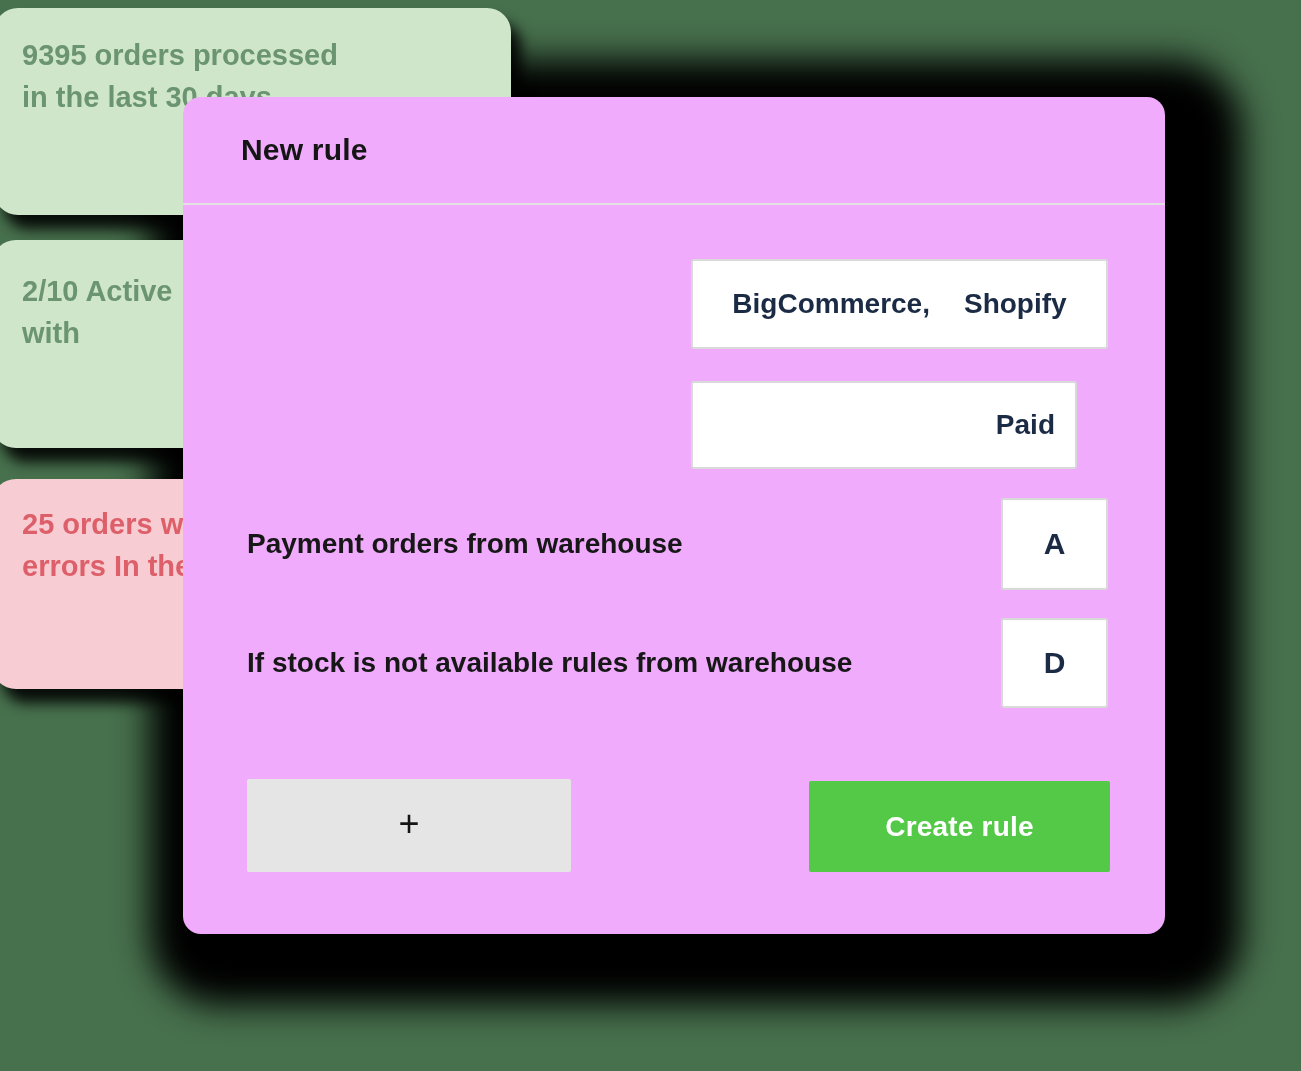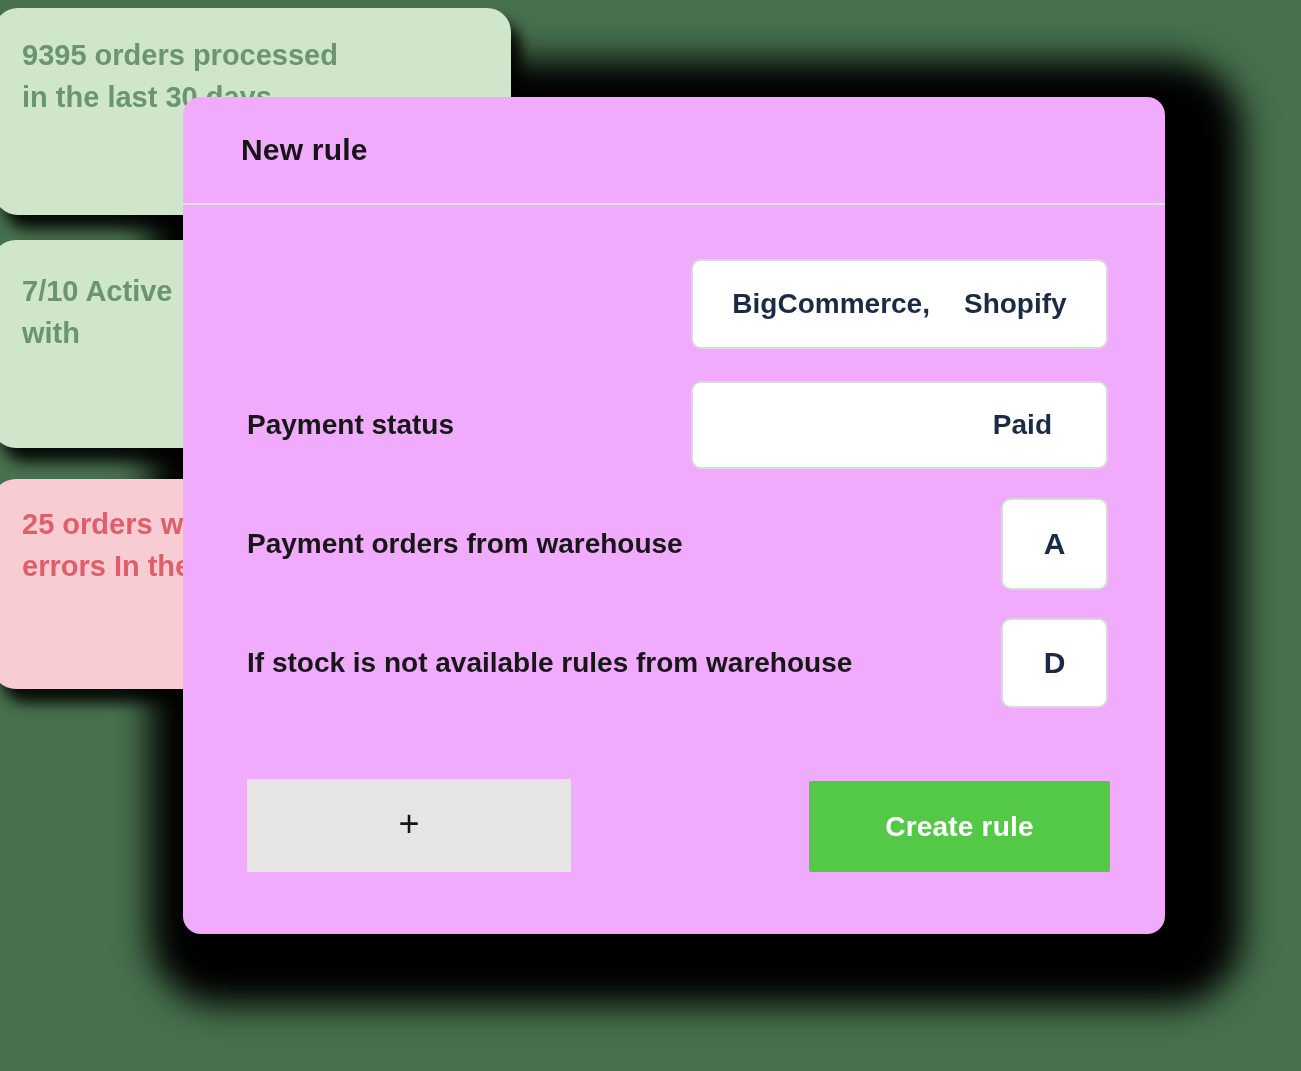"7/10 Active" div { text: 7/10 -> 2/10 }
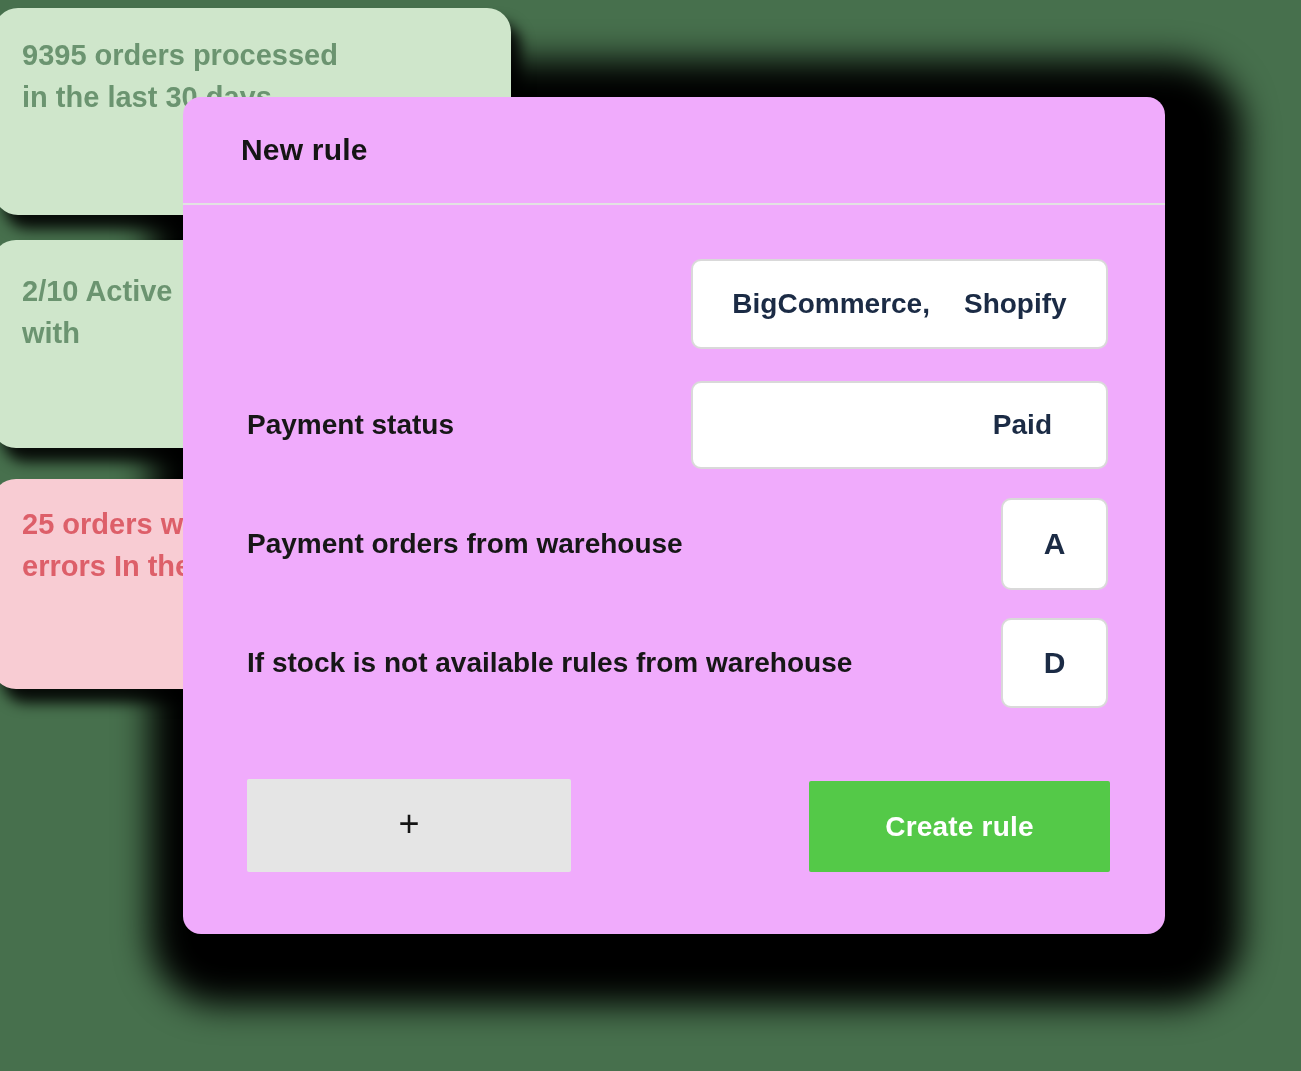"BigCommerce," .field-input { border-radius: 10px -> 3px }
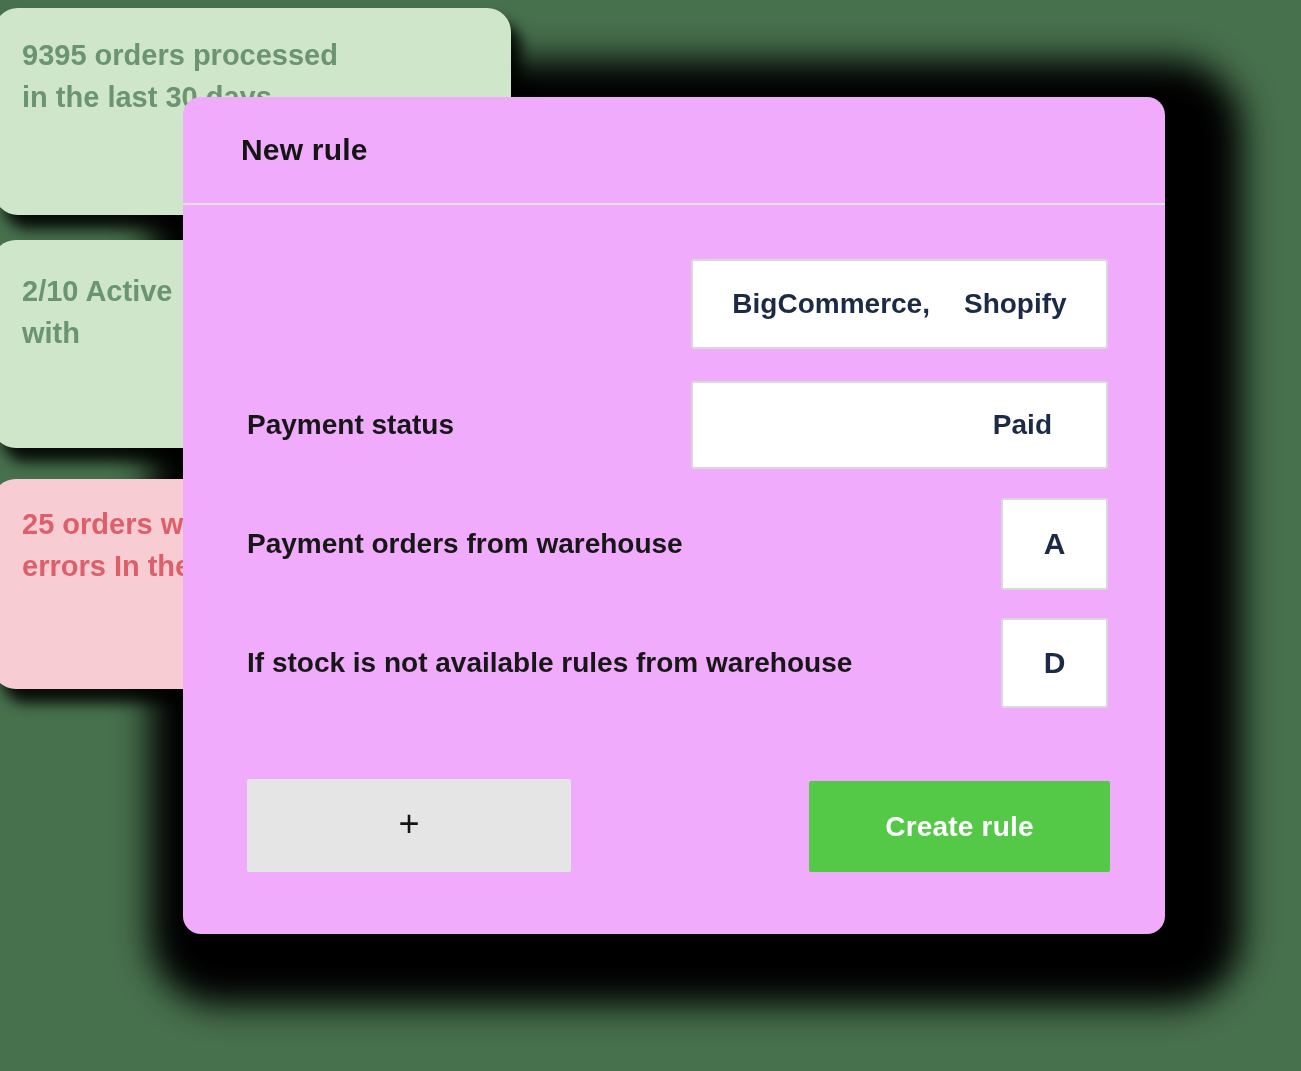"Payment status" div.field-label { html: <div>Payment status</div> -> none }
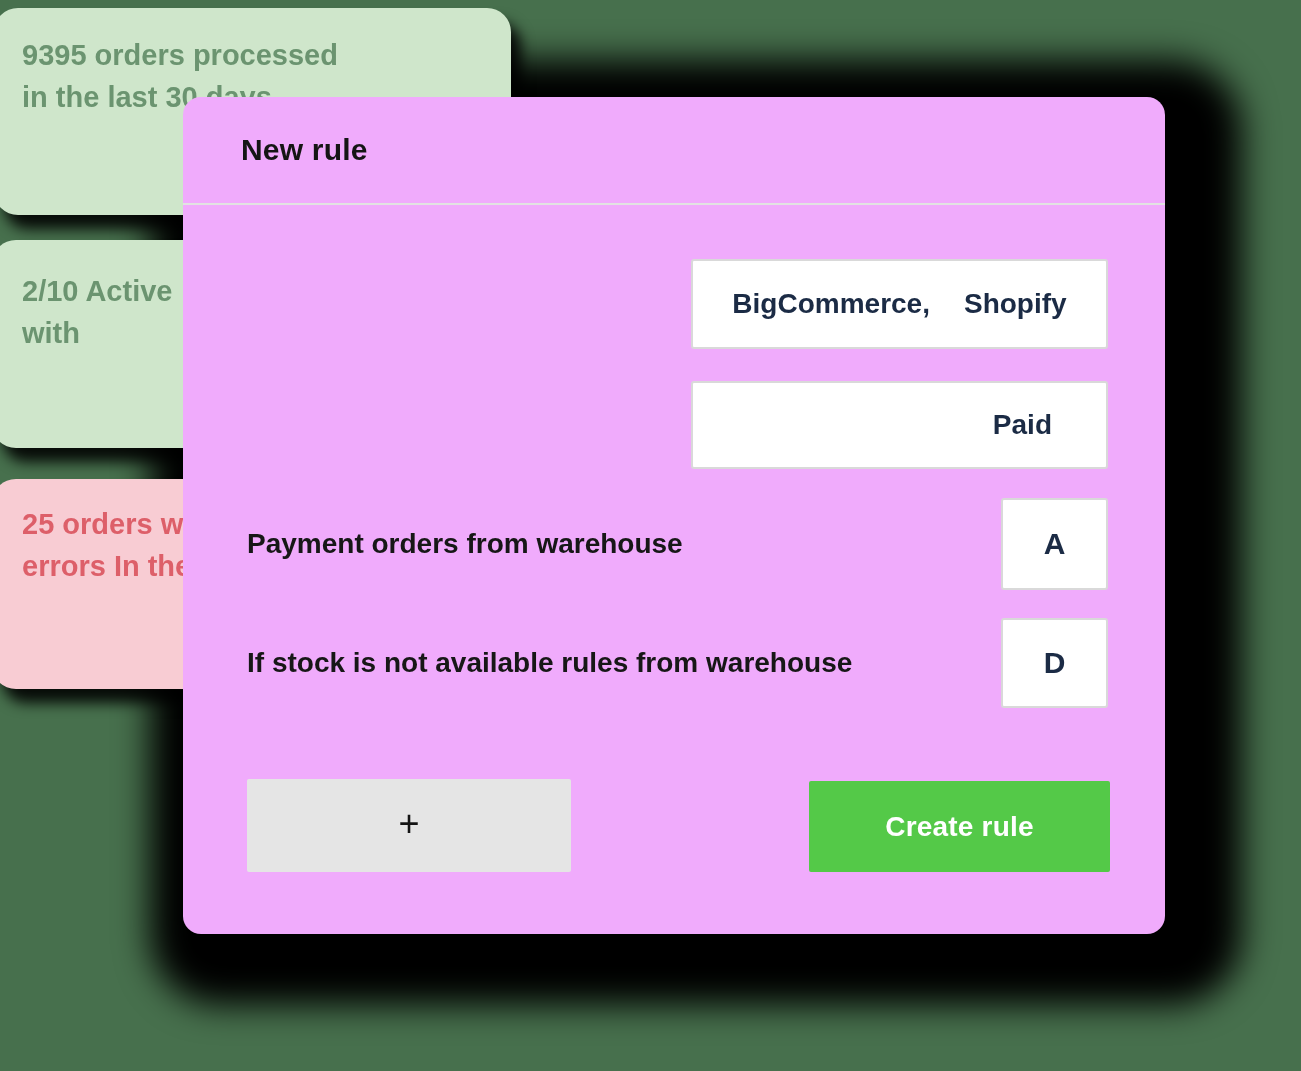"Paid" #input-1 { padding-right: 54px -> 20px; width: 417px -> 386px }
